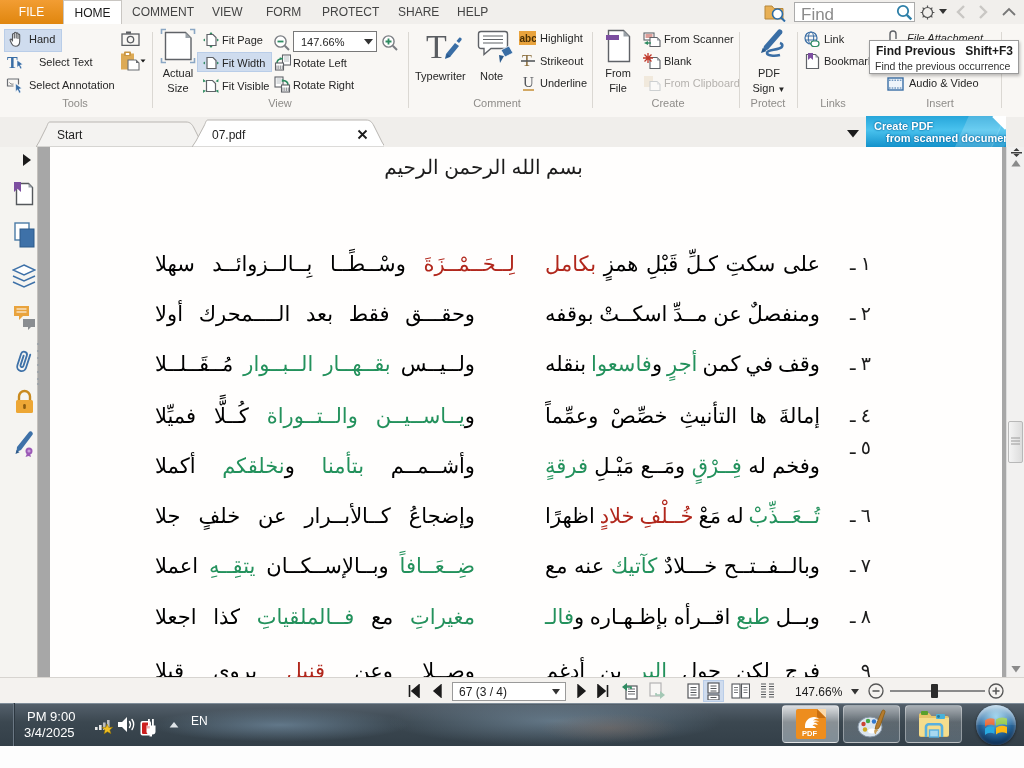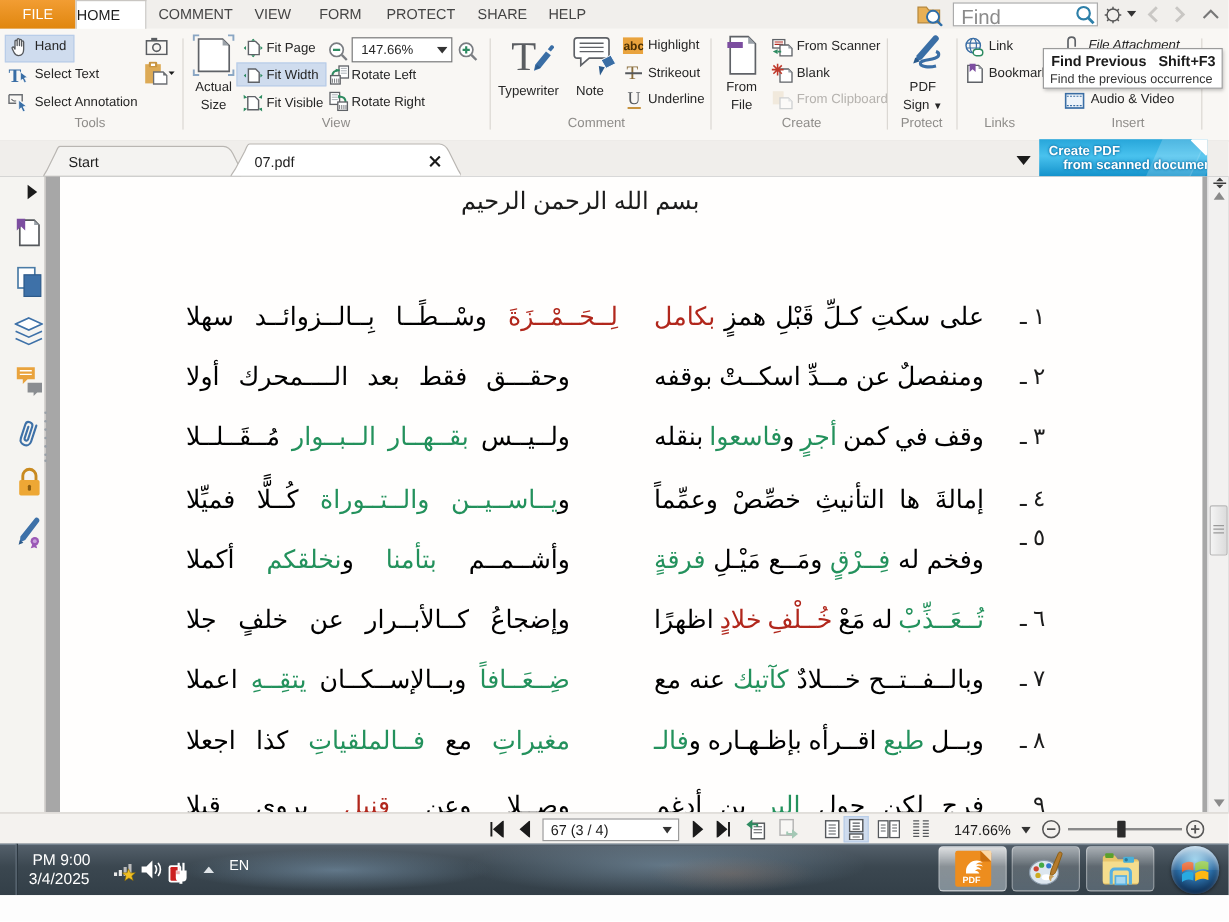"HOME" #hometab { text-align: left -> center }
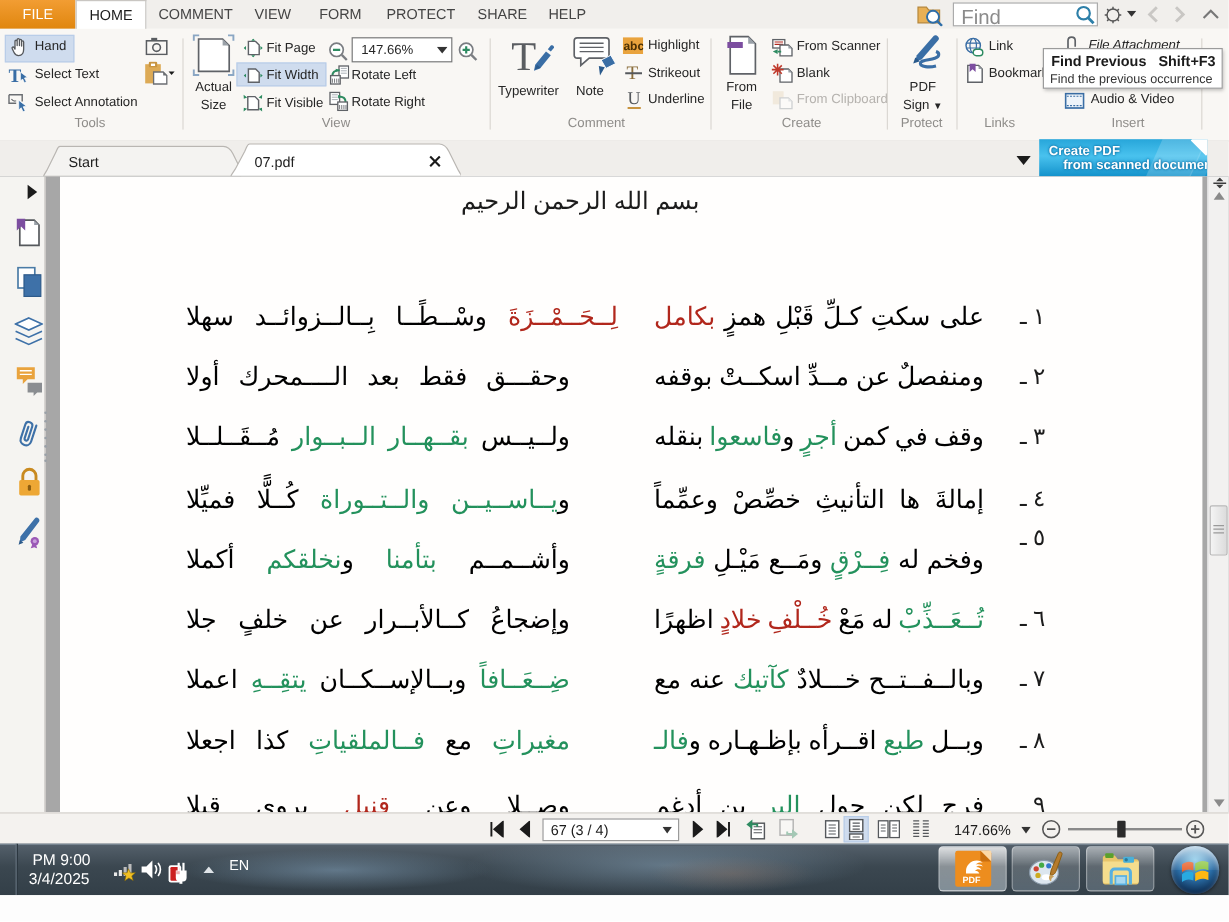"Select Text" span.rtext { left: 29px -> 39px }
